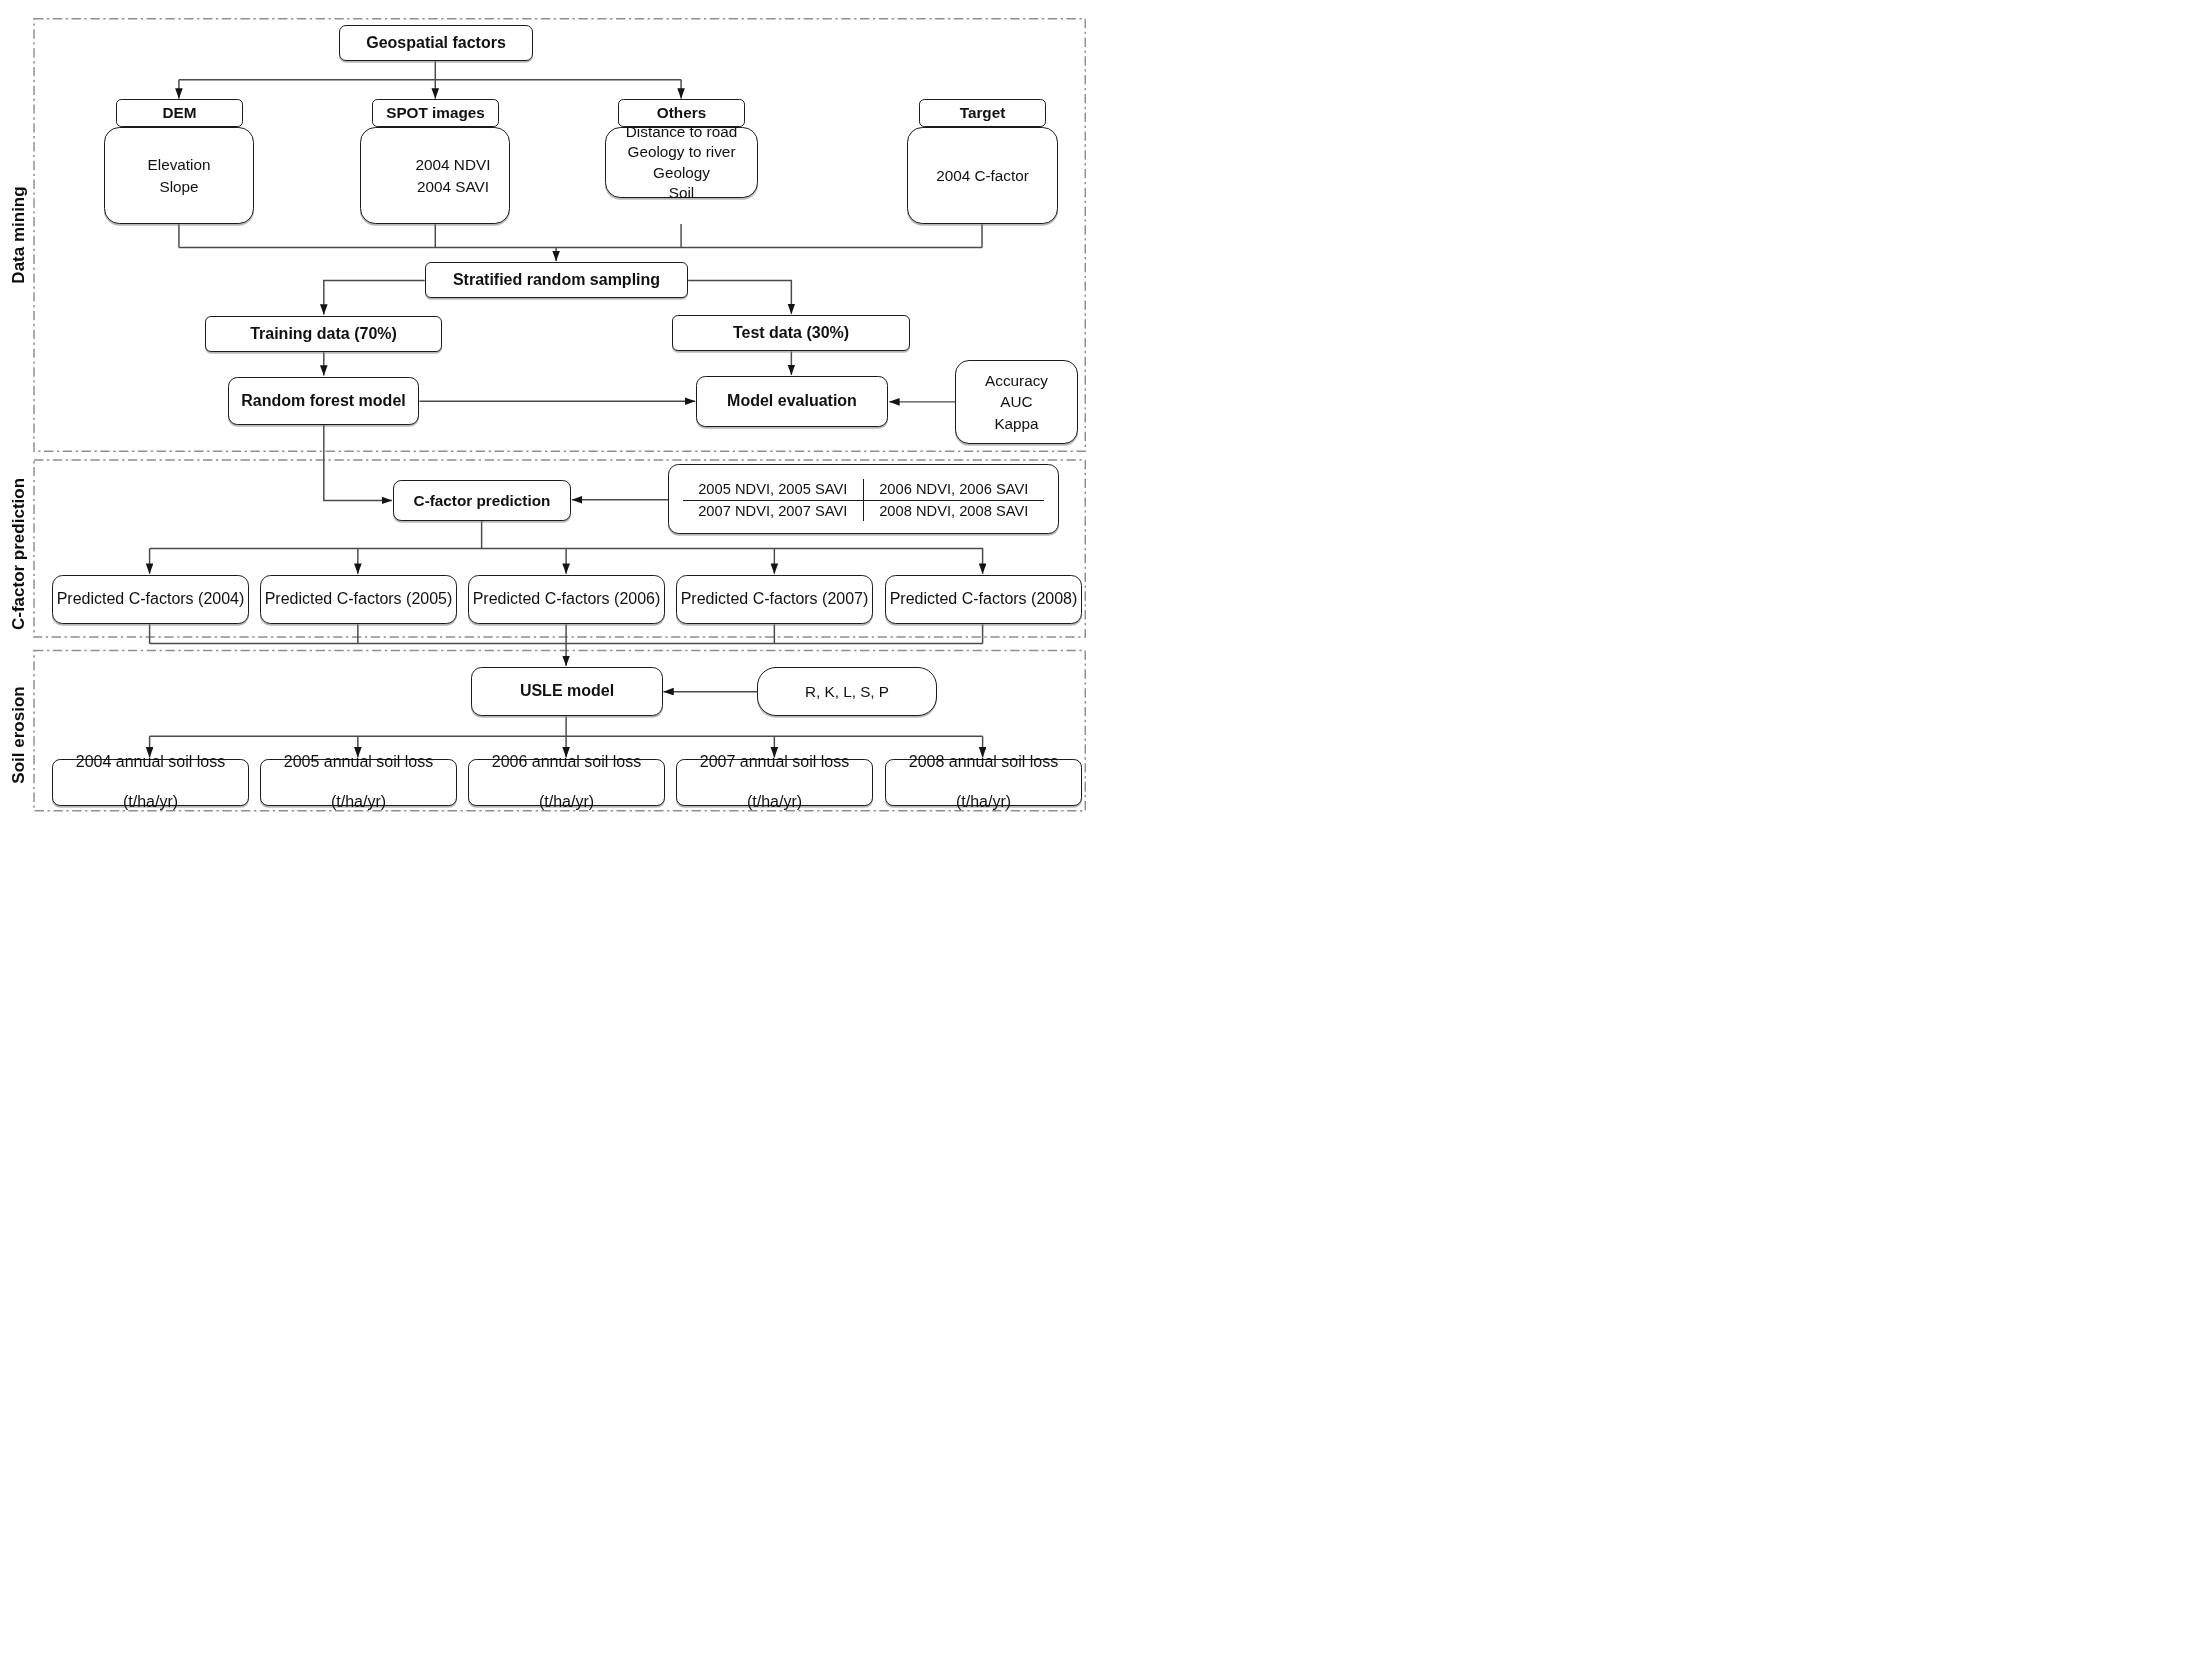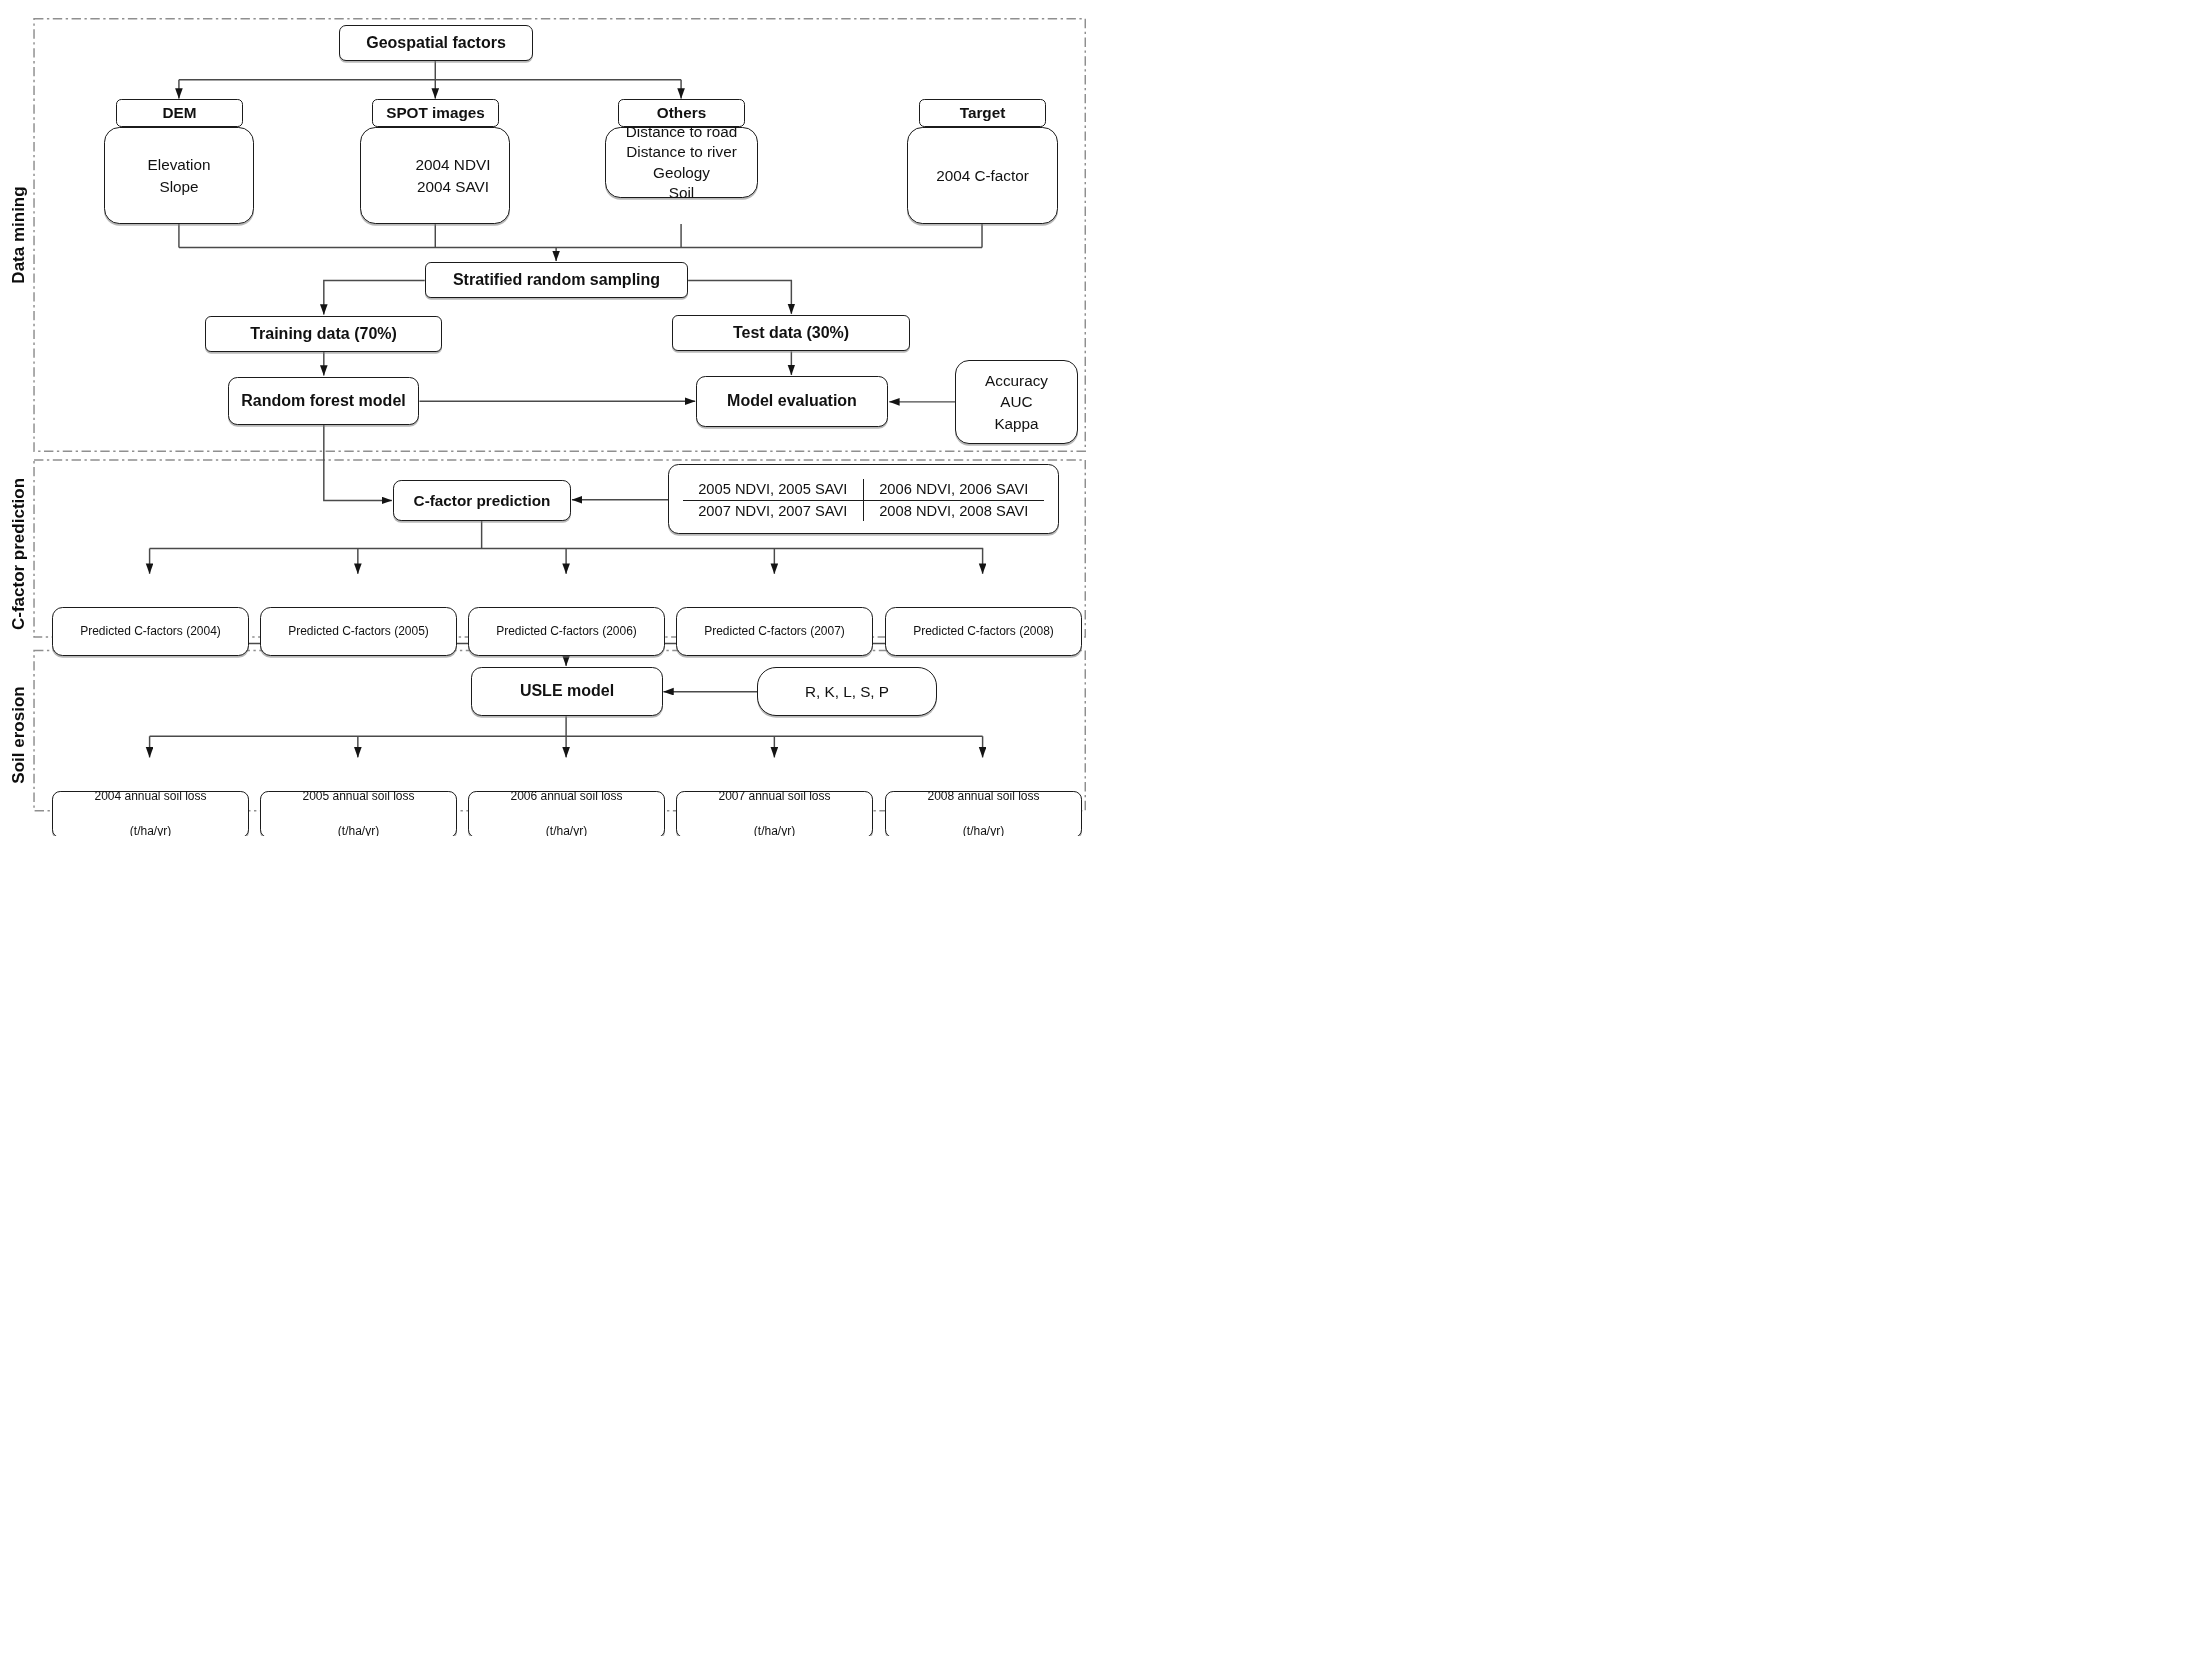"Distance to river" div { text: Distance -> Geology }
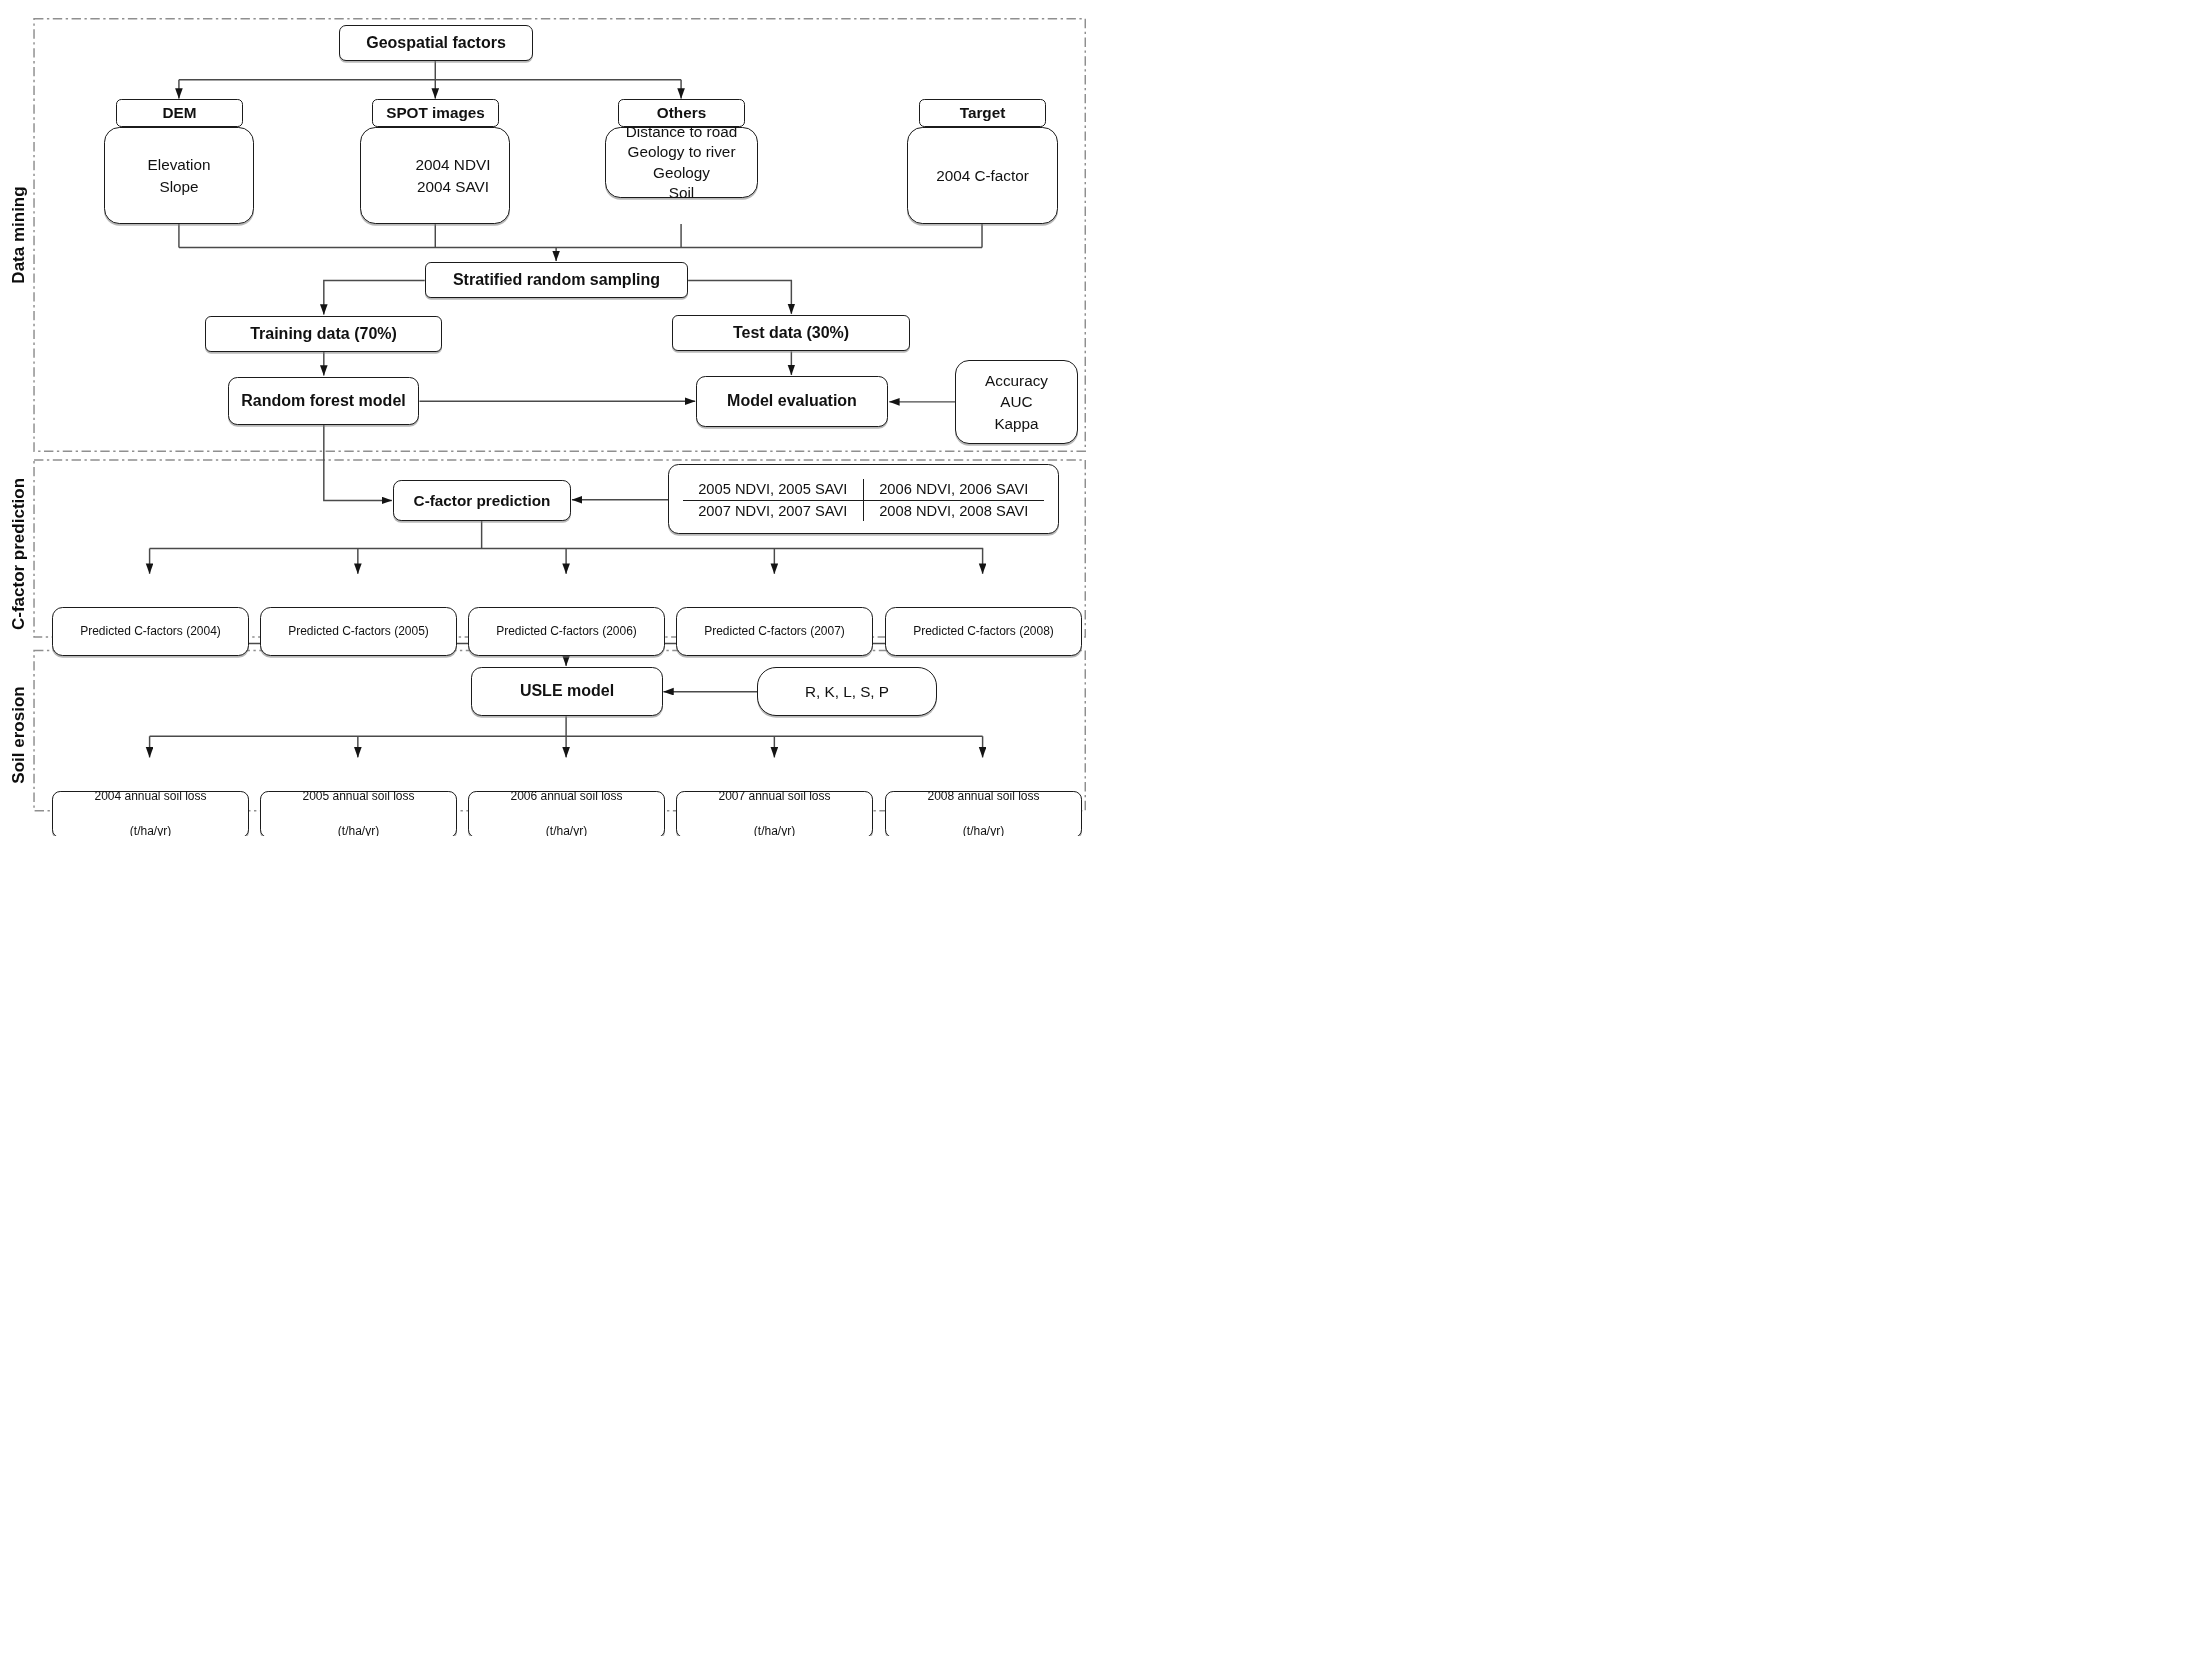"Predicted C-factors (2004)" .sm { font-size: 12px -> 16px; margin-top: 32px -> none }
